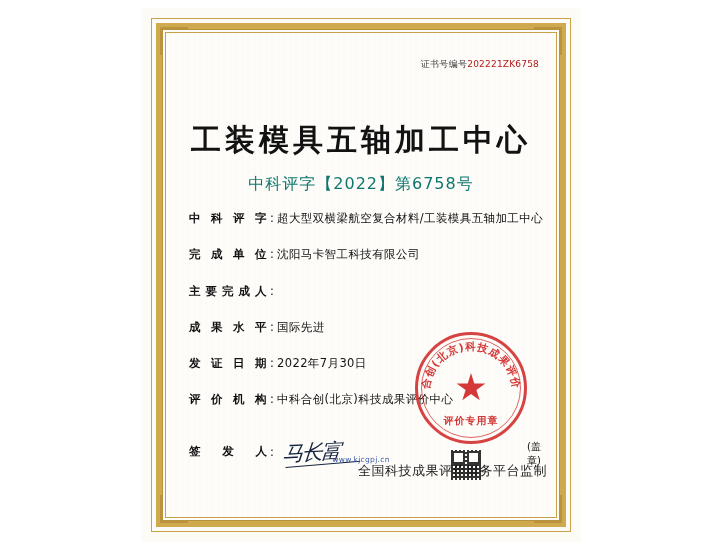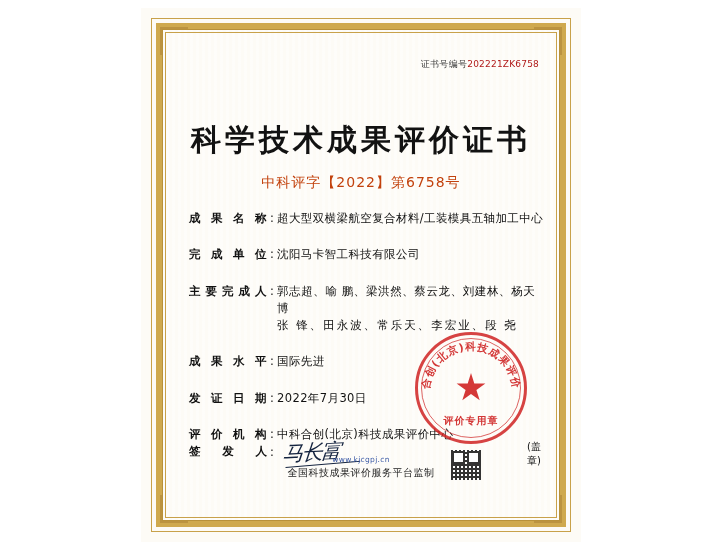"科学技术成果评价证书" div.title { text: 科学技术成果评价证书 -> 工装模具五轴加工中心 }
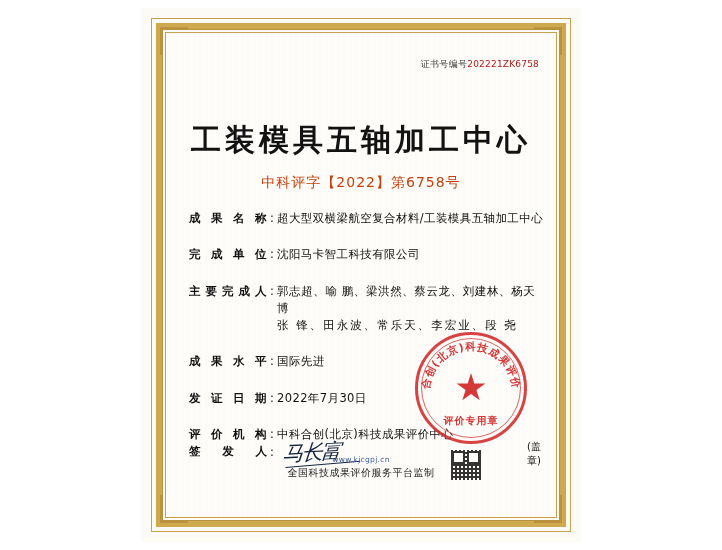"中科评字【2022】第6758号" .subtitle { color: #c2410c -> #0f766e; font-size: 14px -> 16px }
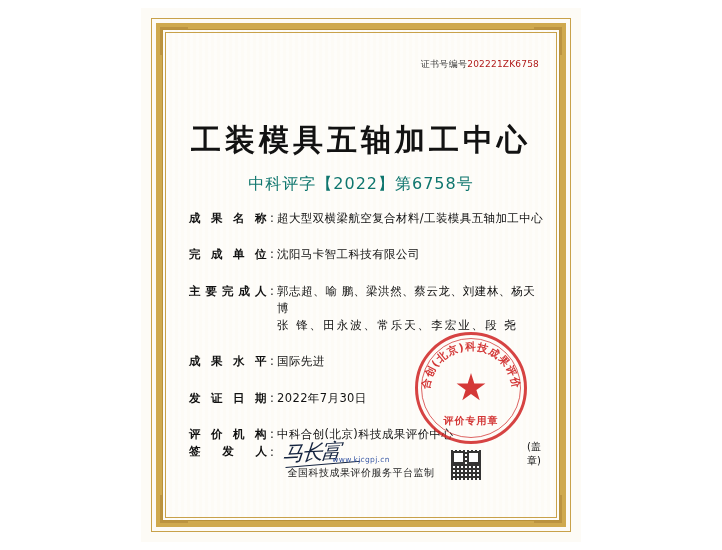"成果名称" span.label { text: 成果名称 -> 中科评字 }
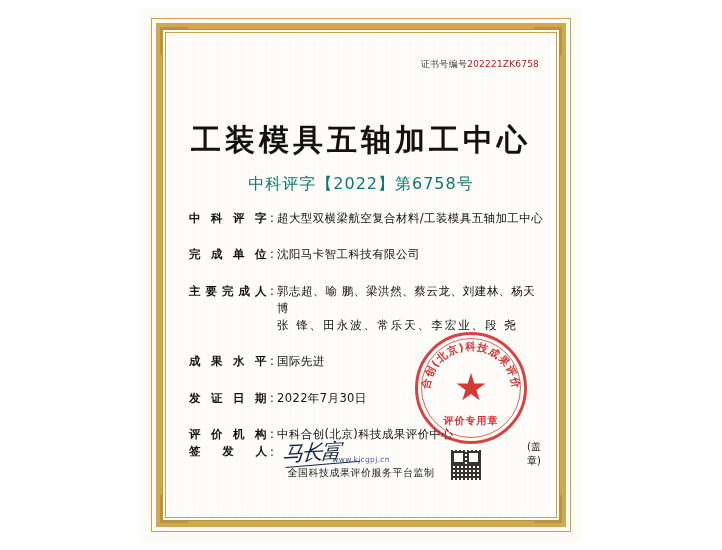"郭志超、喻 鹏、梁洪然、蔡云龙、刘建林、杨天博" span.value { html: <span> <span>郭志超、喻 鹏、梁洪然、蔡云龙、刘建林、杨天博</span> <span>张 锋、田永波、常乐天、李宏业、段 尧</span> </span> -> none }
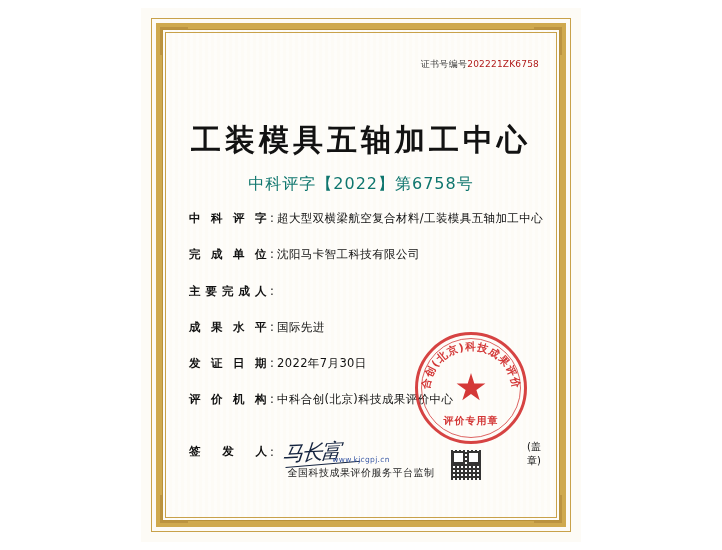"全国科技成果评价服务平台监制" .footer-note { font-size: 10px -> 13px; text-align: center -> right }
